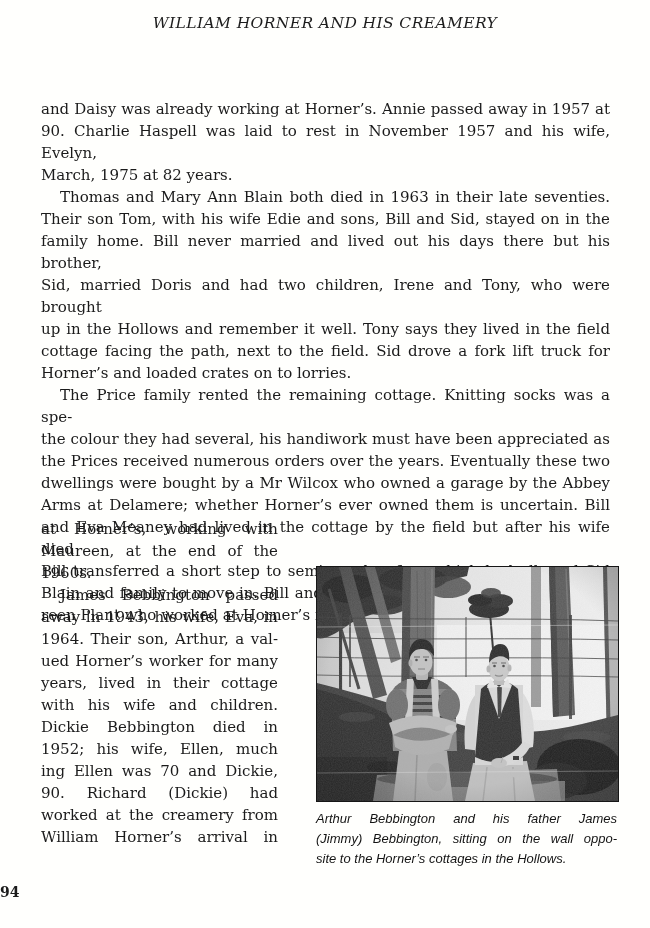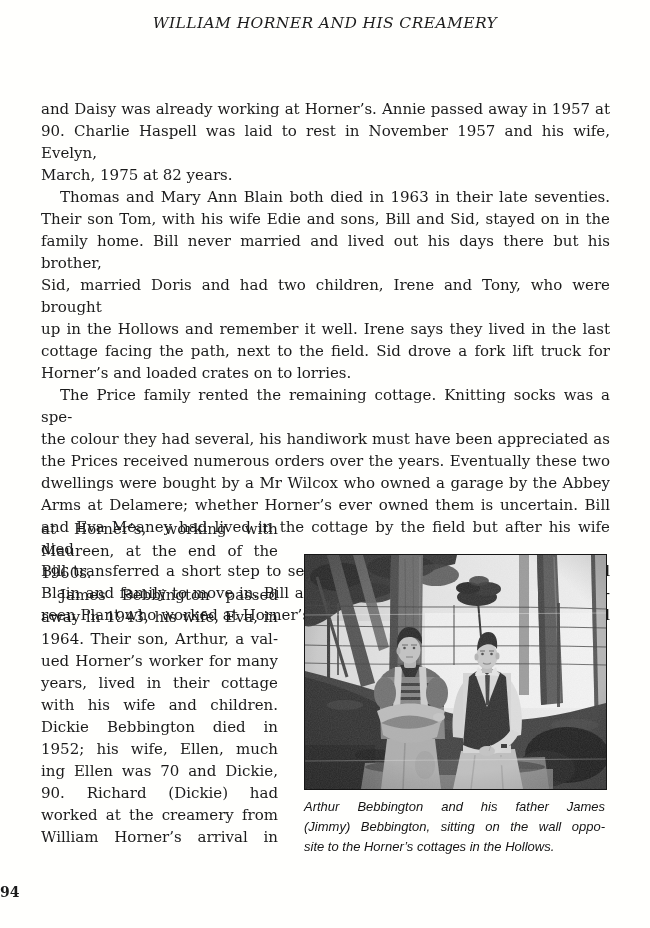"up in the Hollows and" div.tline { text: Irene says they lived in the last -> Tony says they lived in the field }
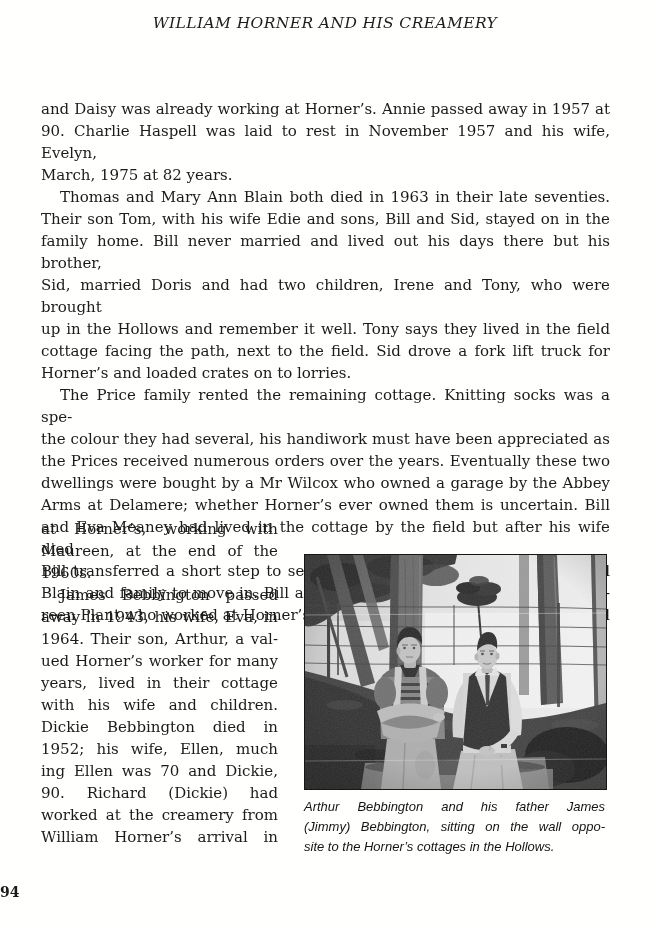"Arthur Bebbington and his father" .figure { margin: 0 -> 12px }
